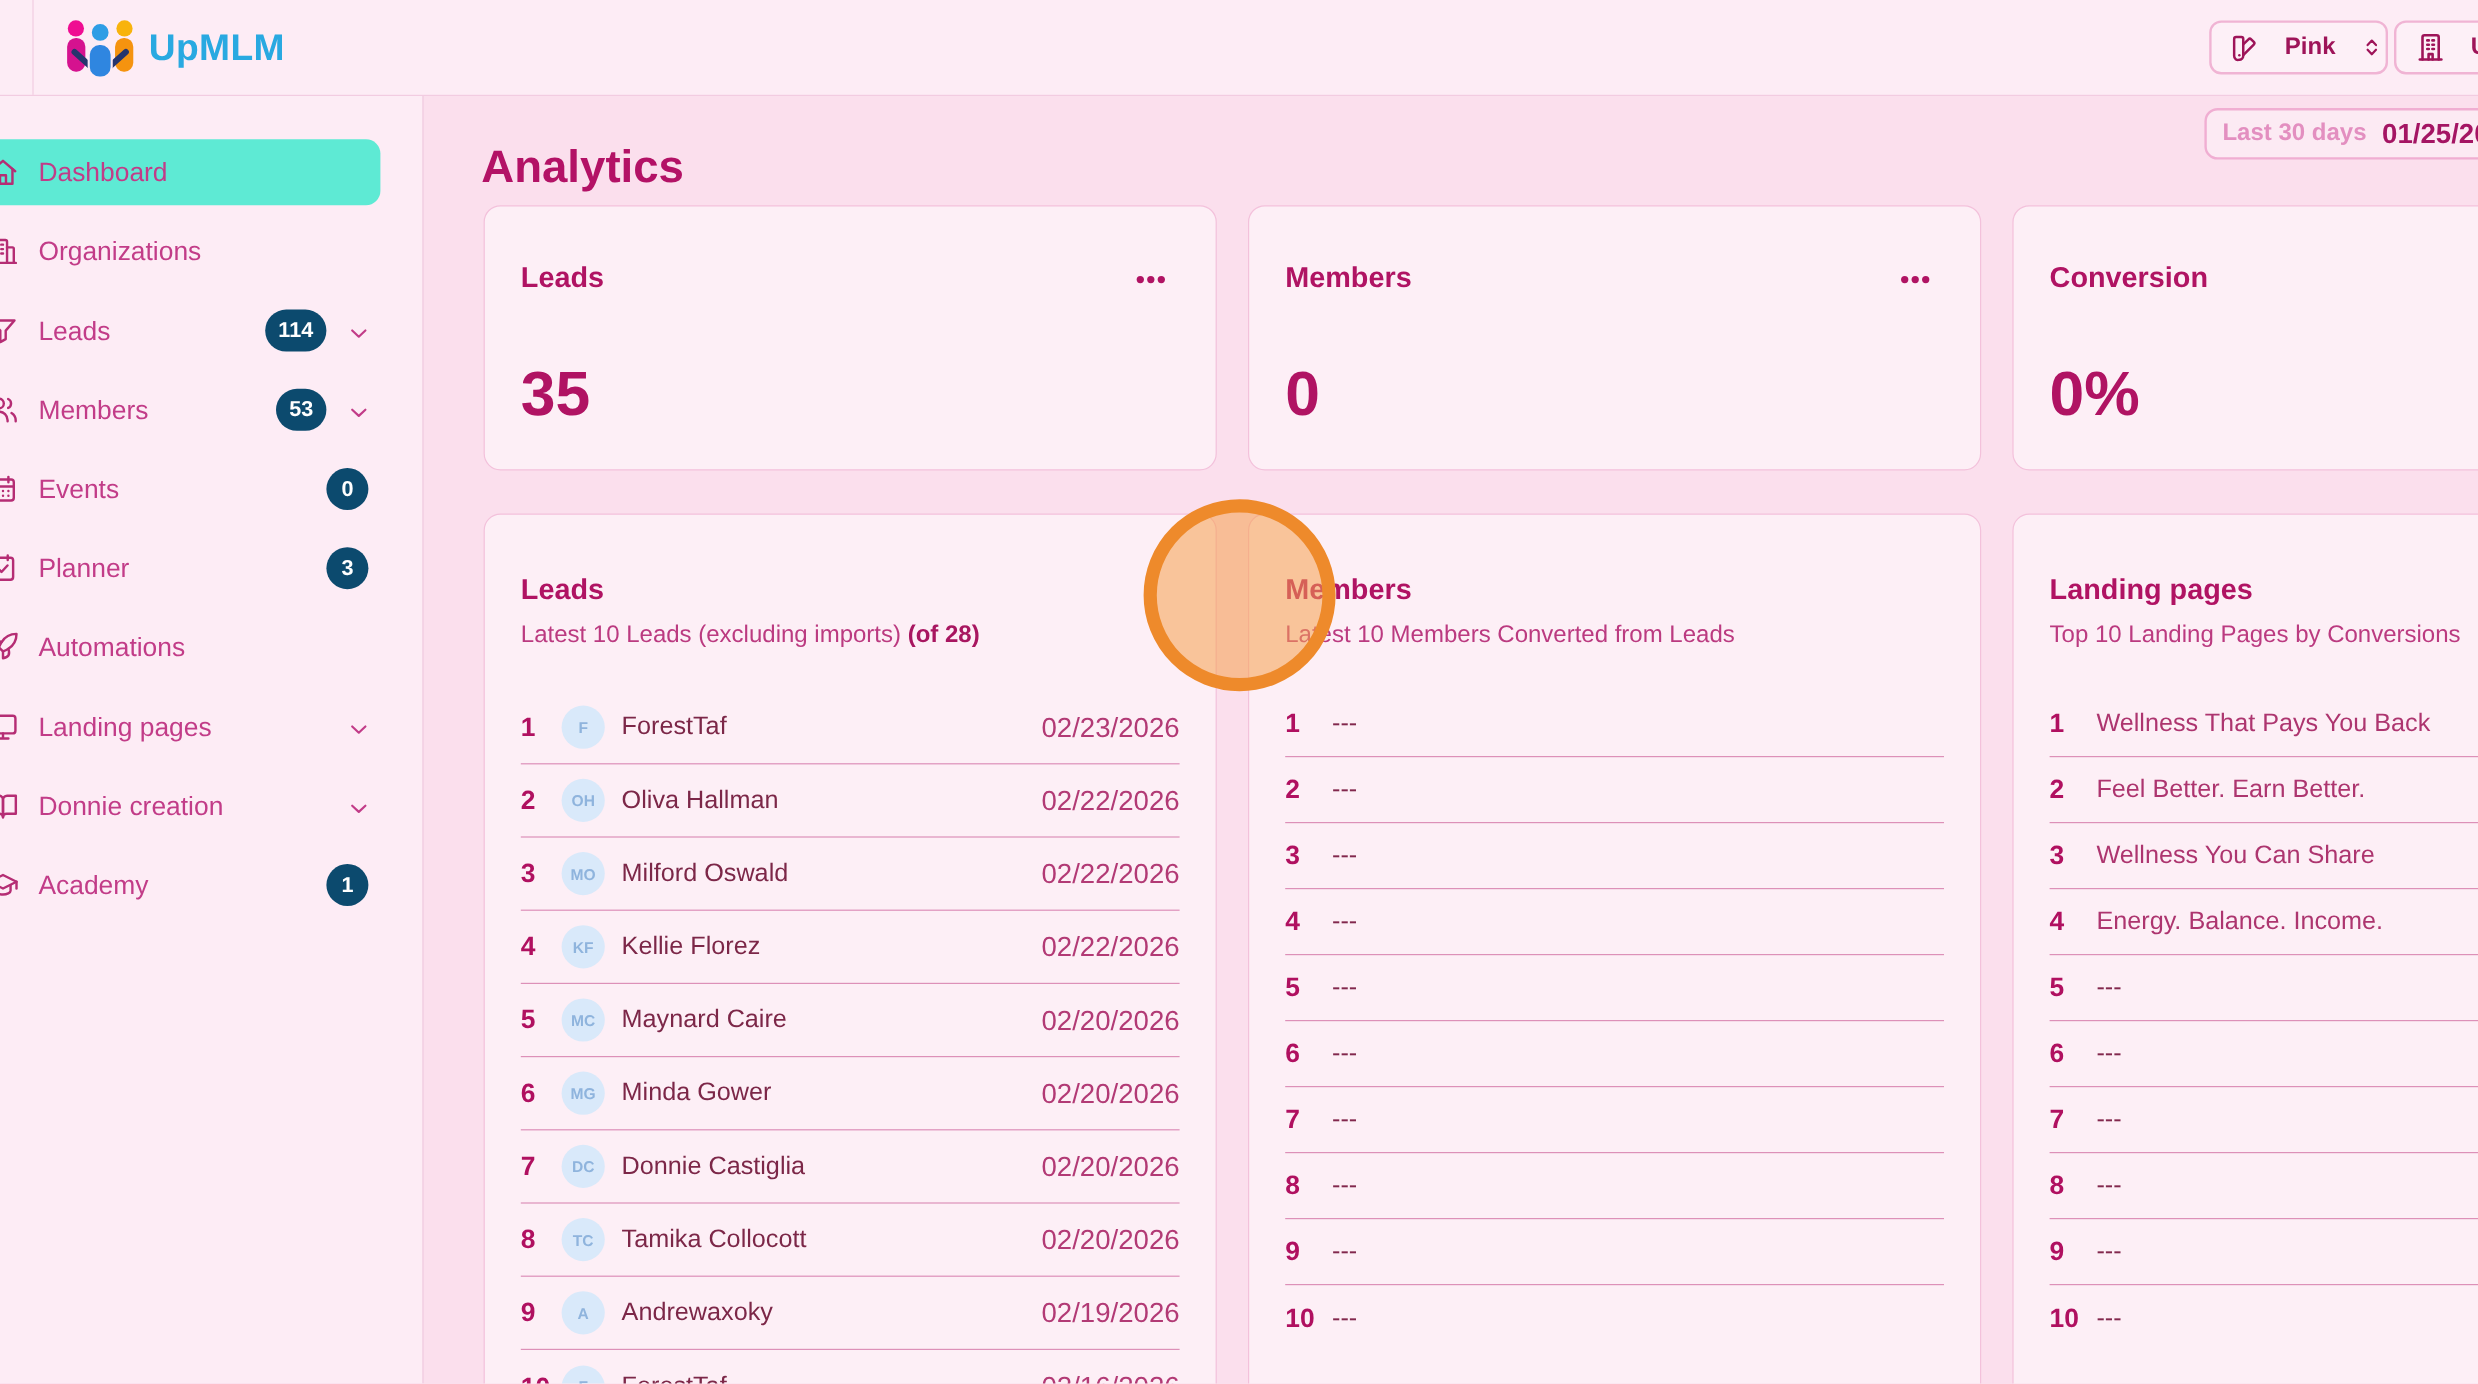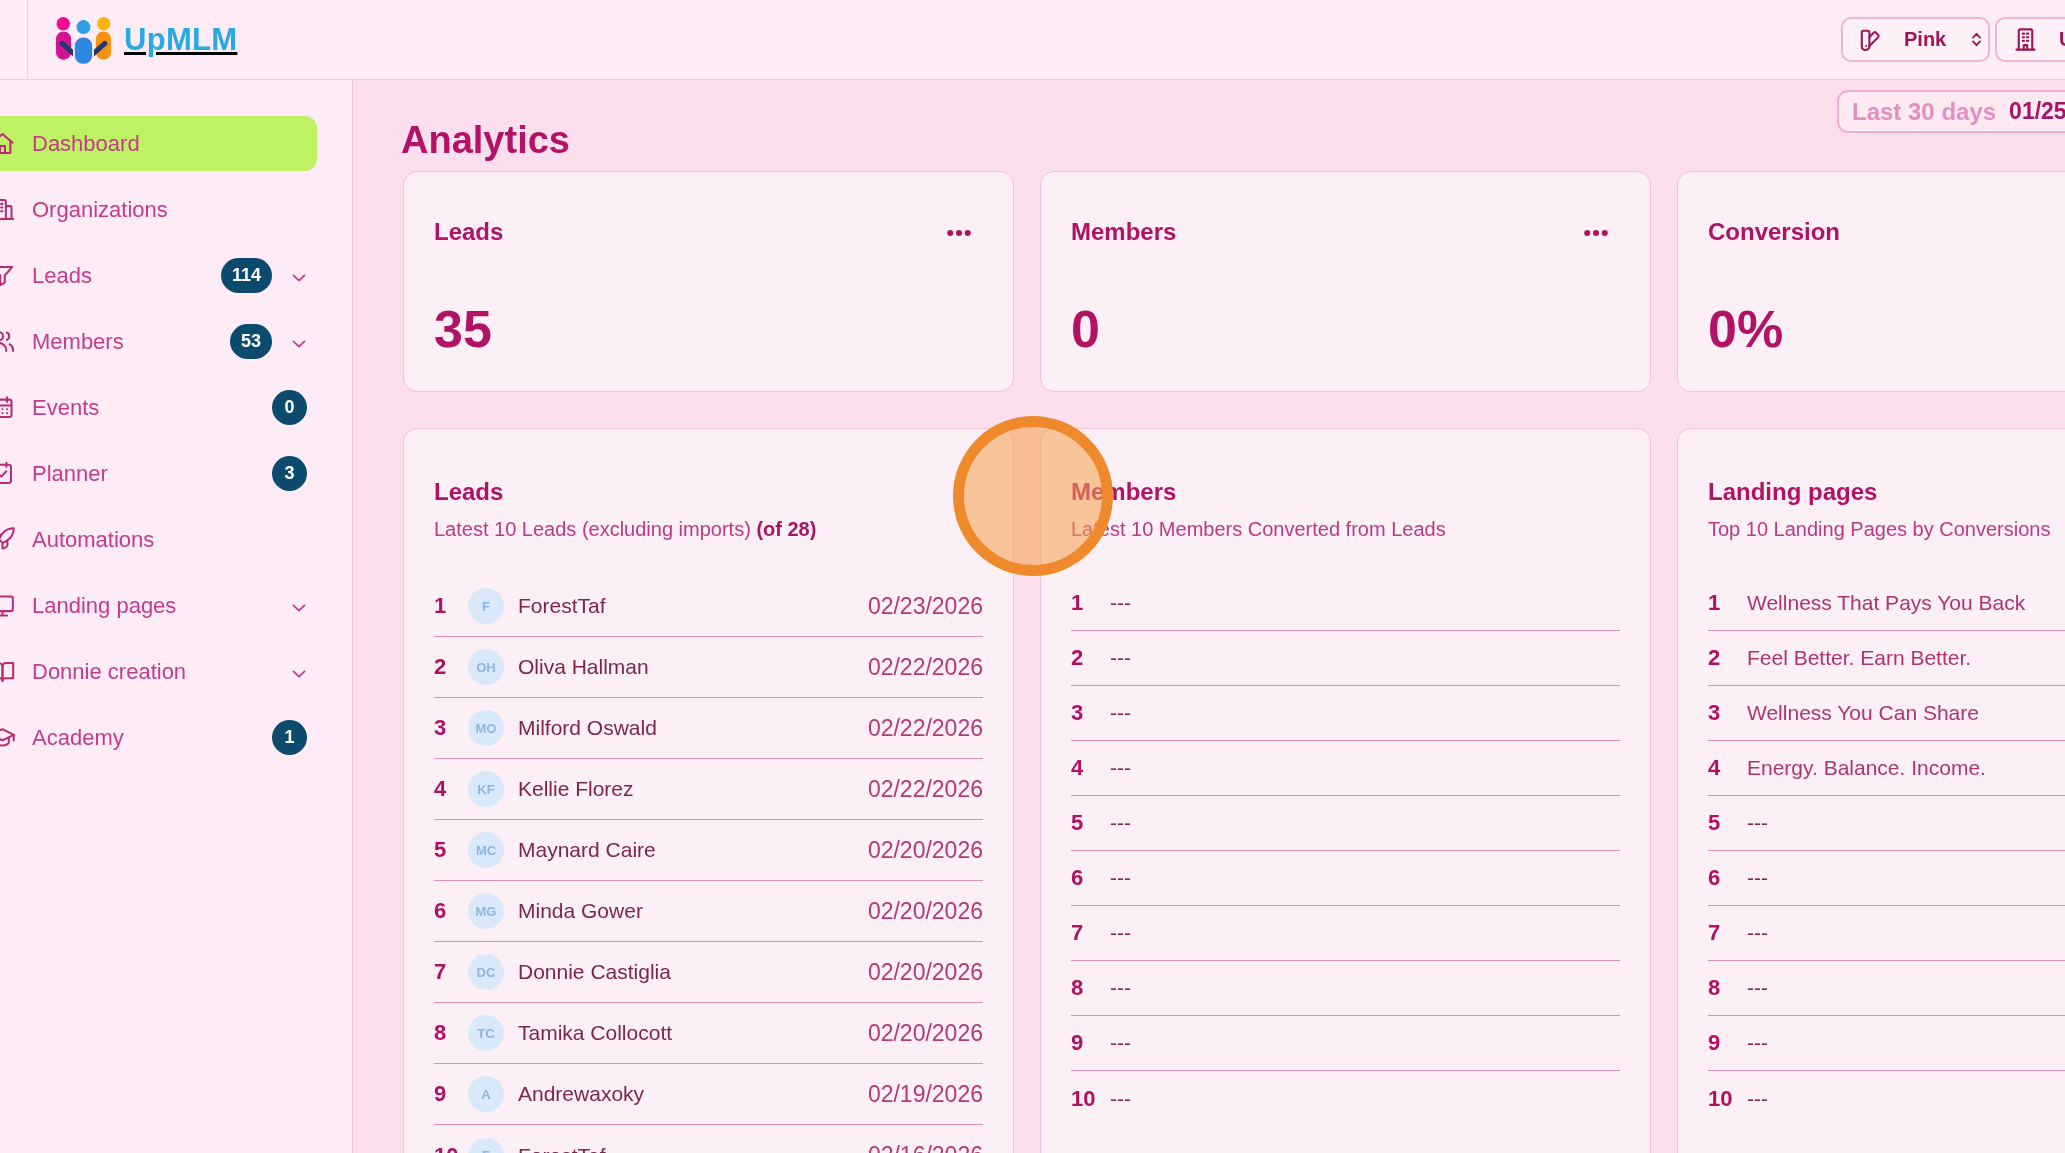"UpMLM" .logo { text-decoration: underline -> none }
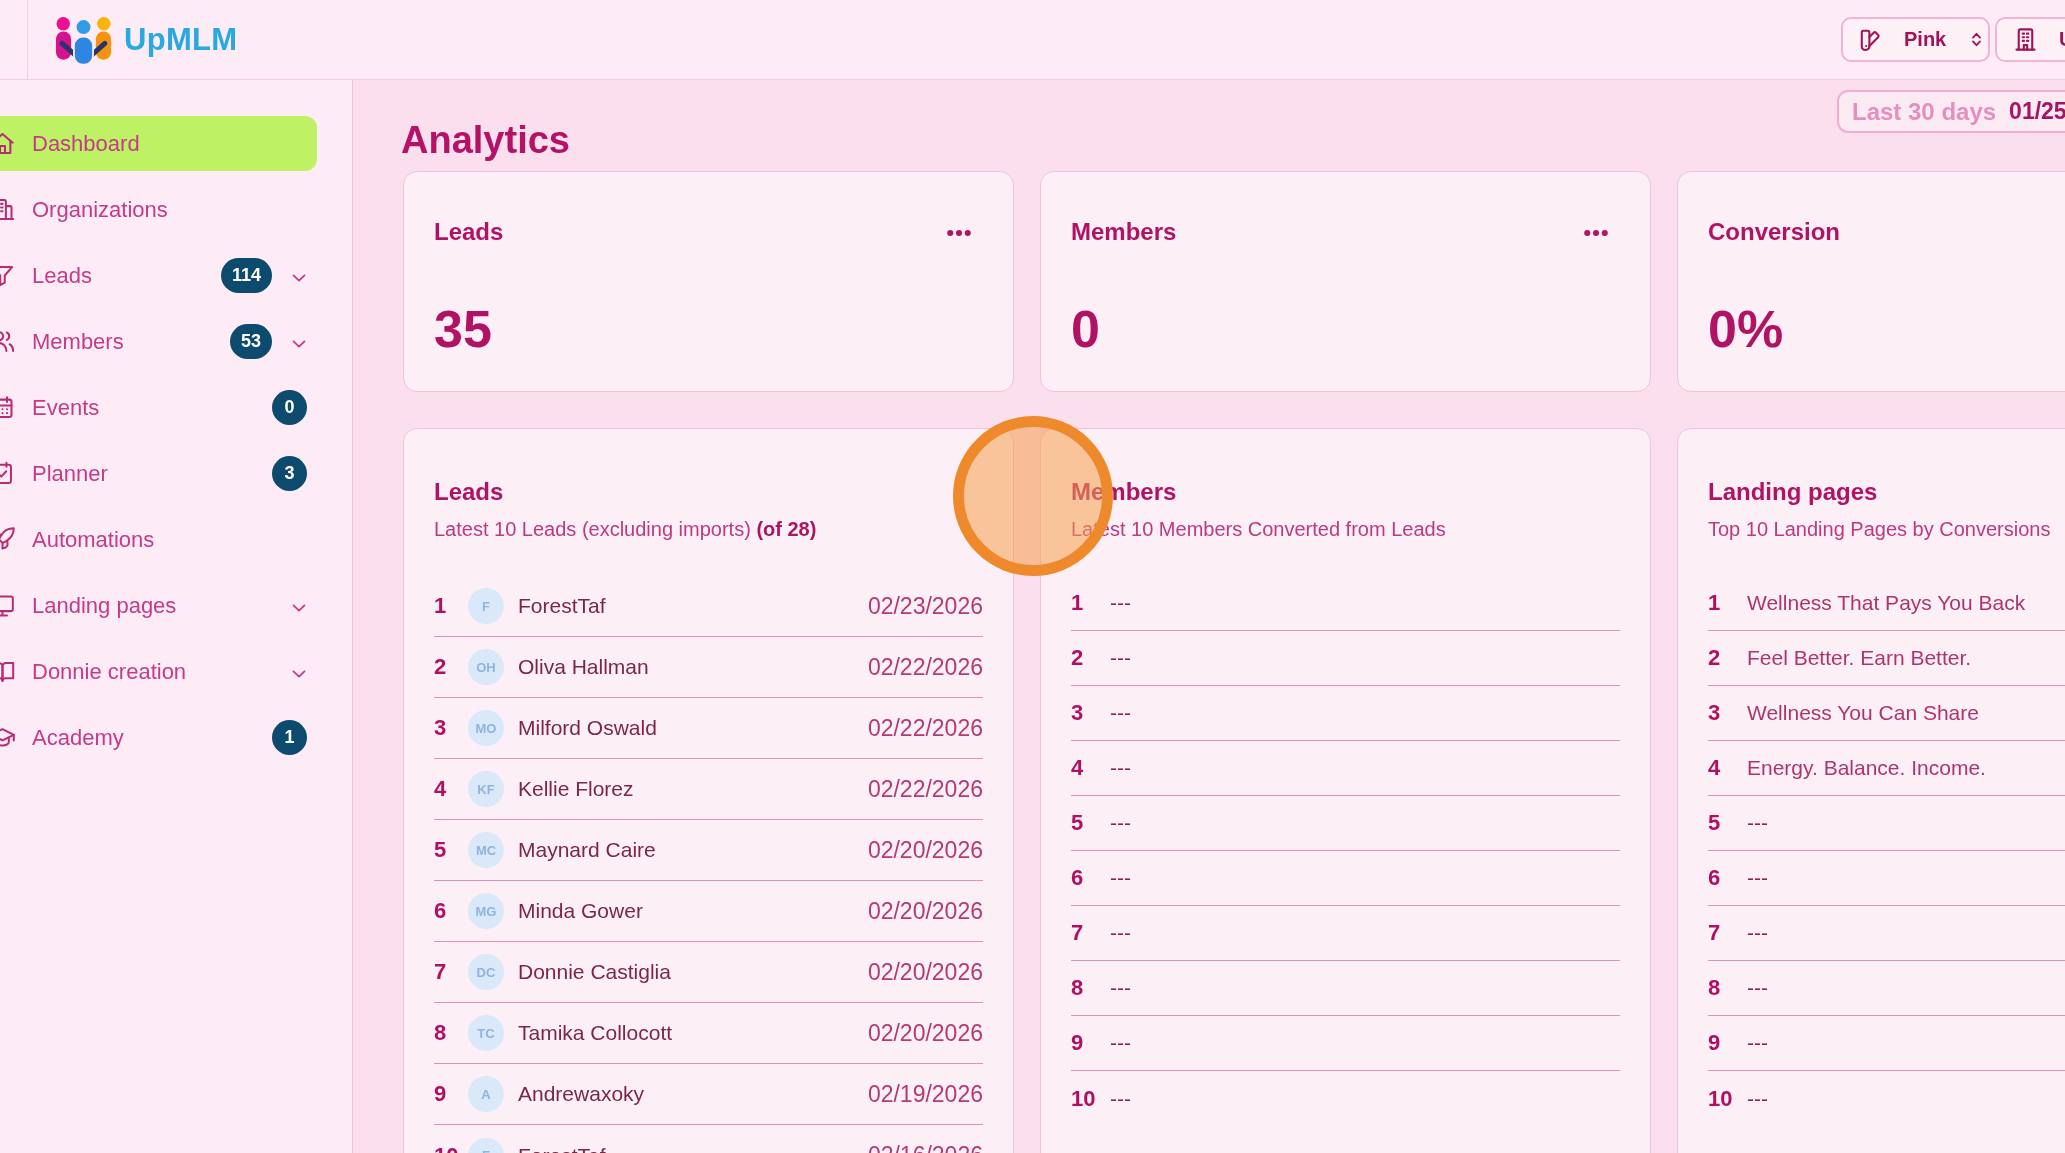"Last 30 days" .date-chip .range { font-size: 24px -> 20px }
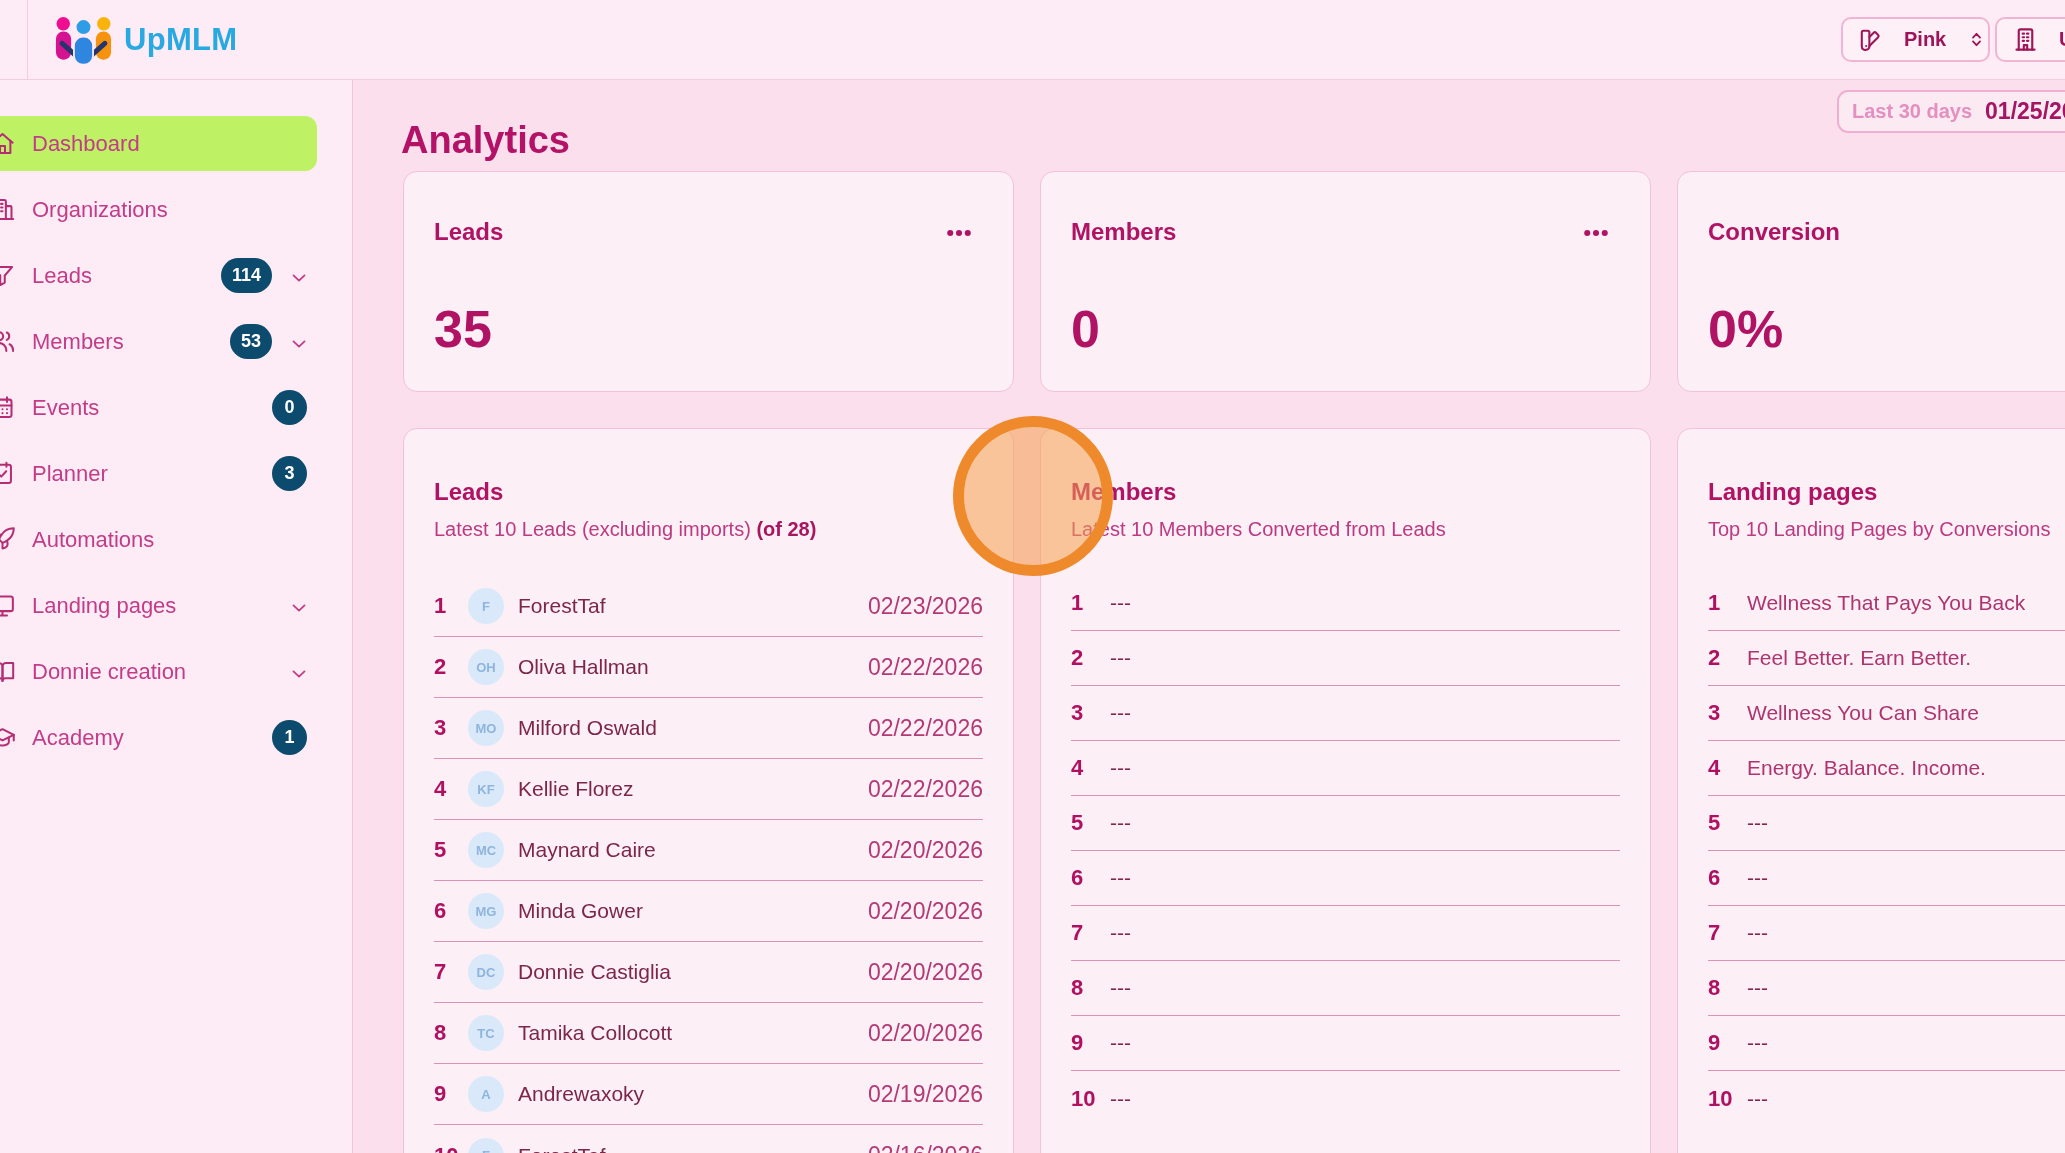"Dashboard" .side-item.active { background: #bef264 -> #5eead4 }
